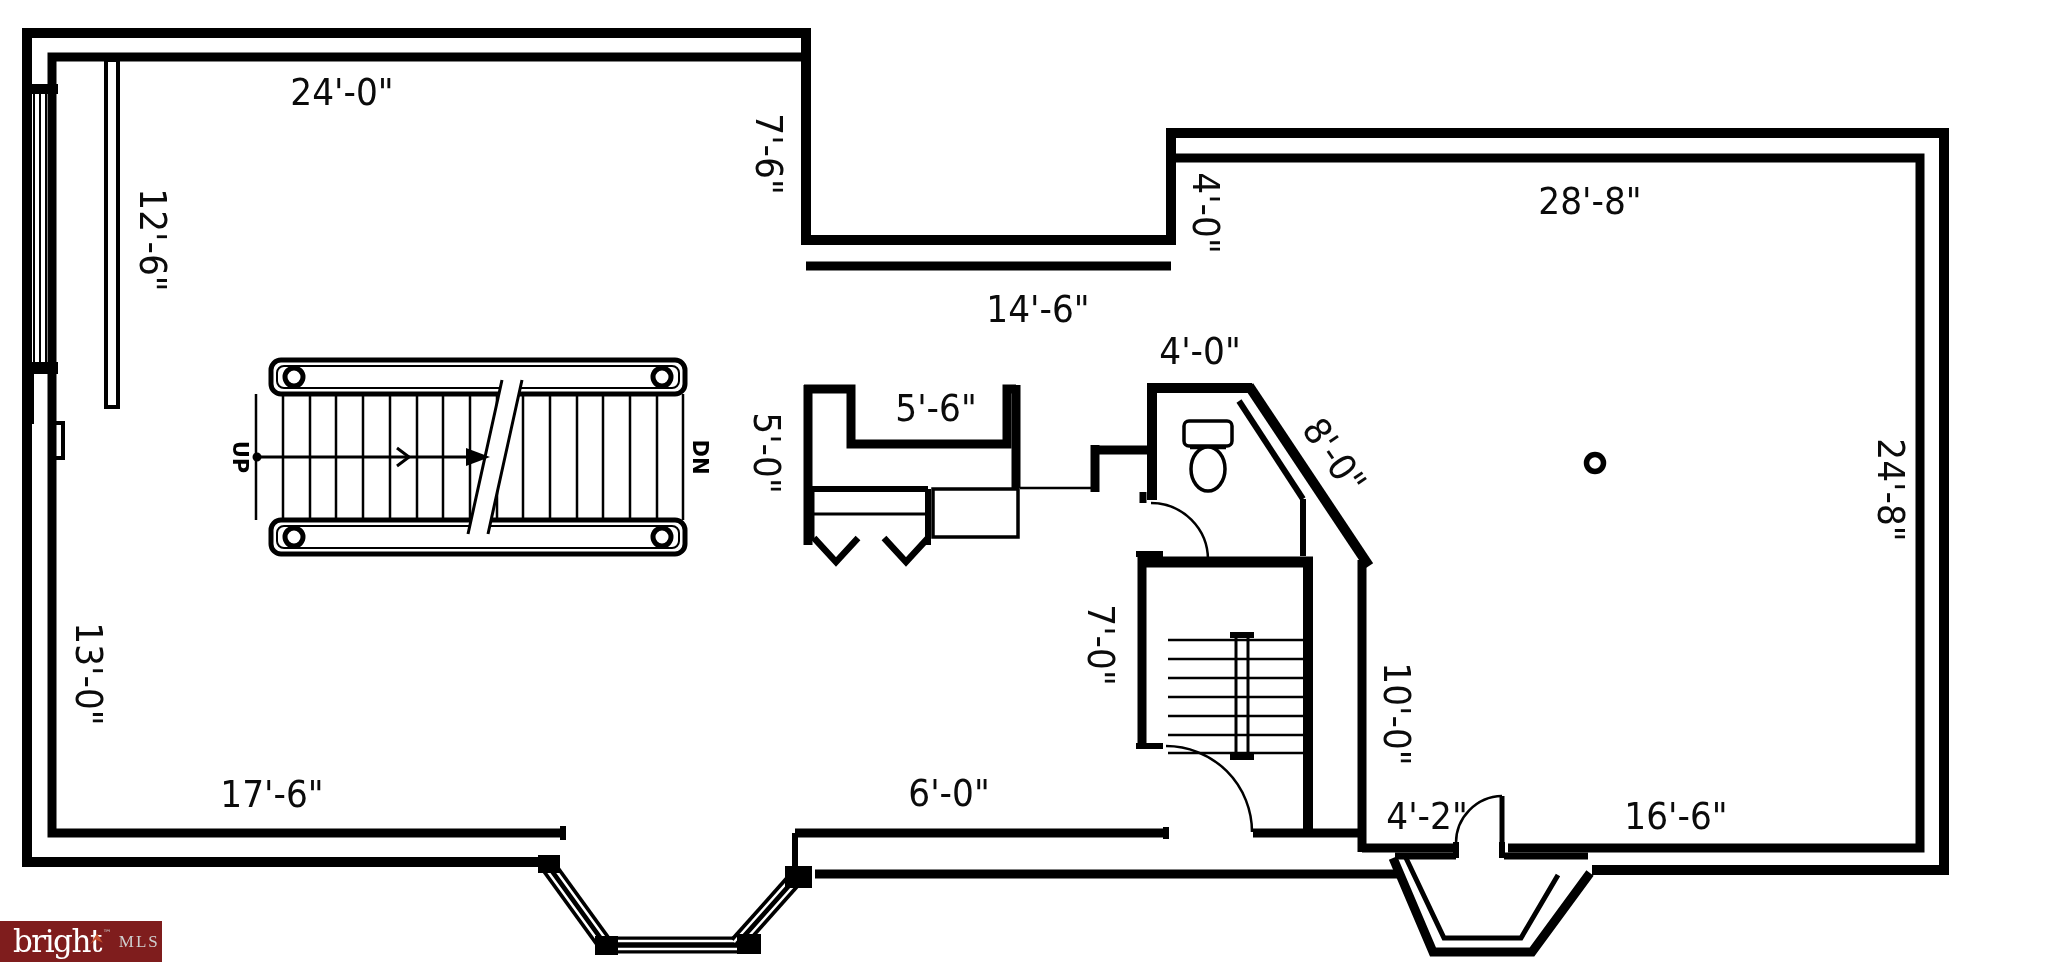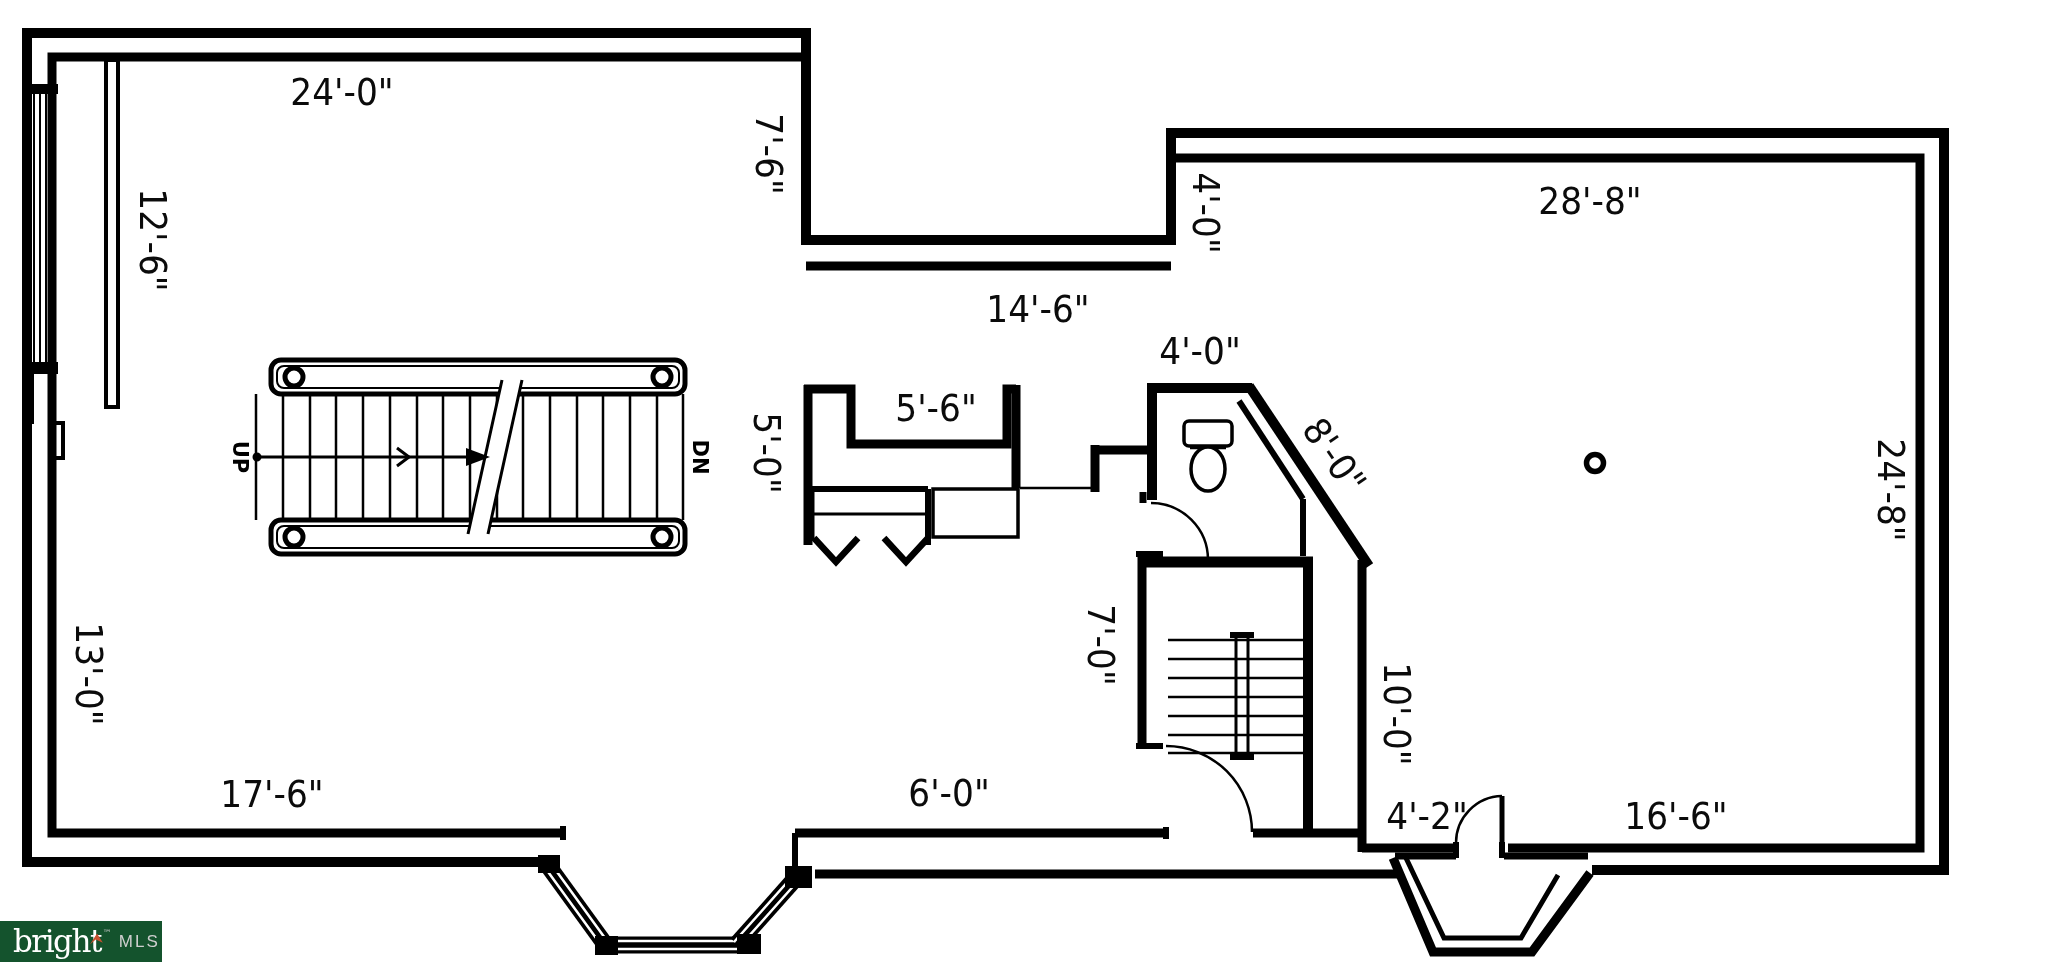"bright" .watermark { background: #14532d -> #7f1d1d }
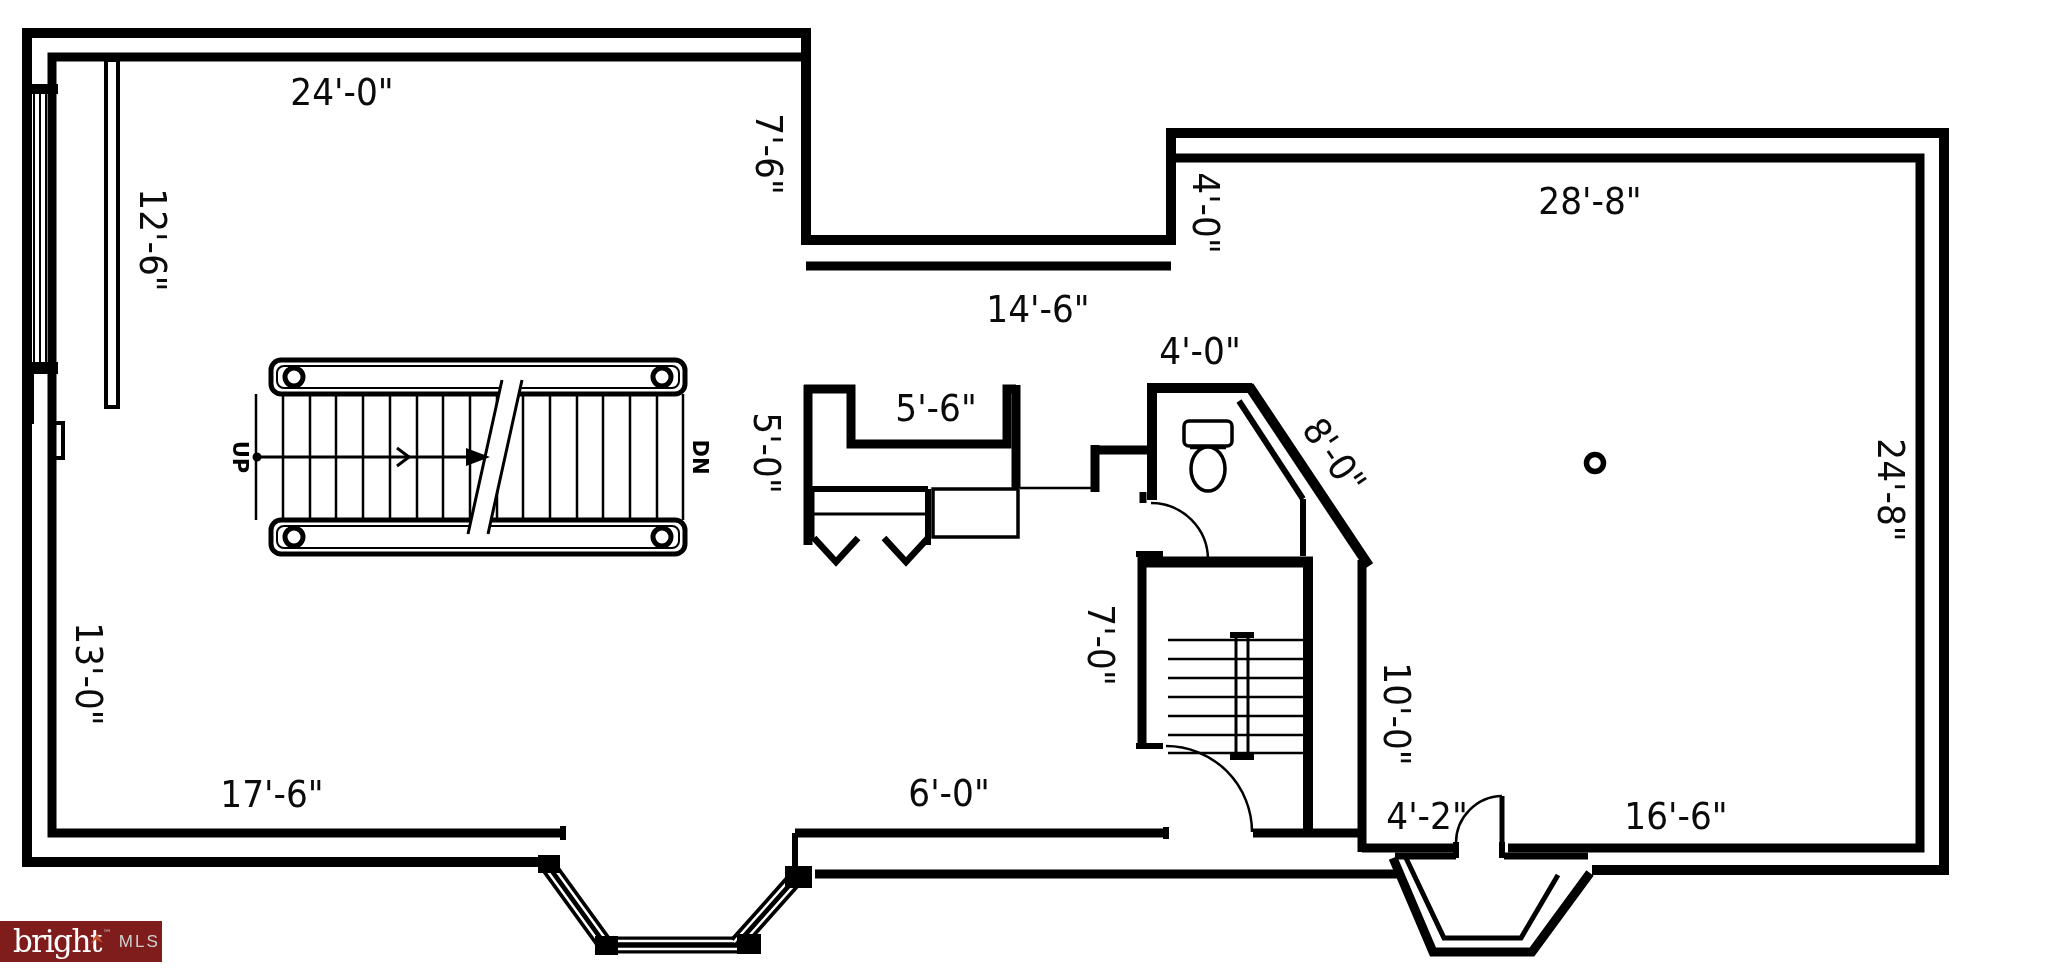"MLS" .mls { font-family: Liberation Sans, sans-serif -> Liberation Serif, serif }
